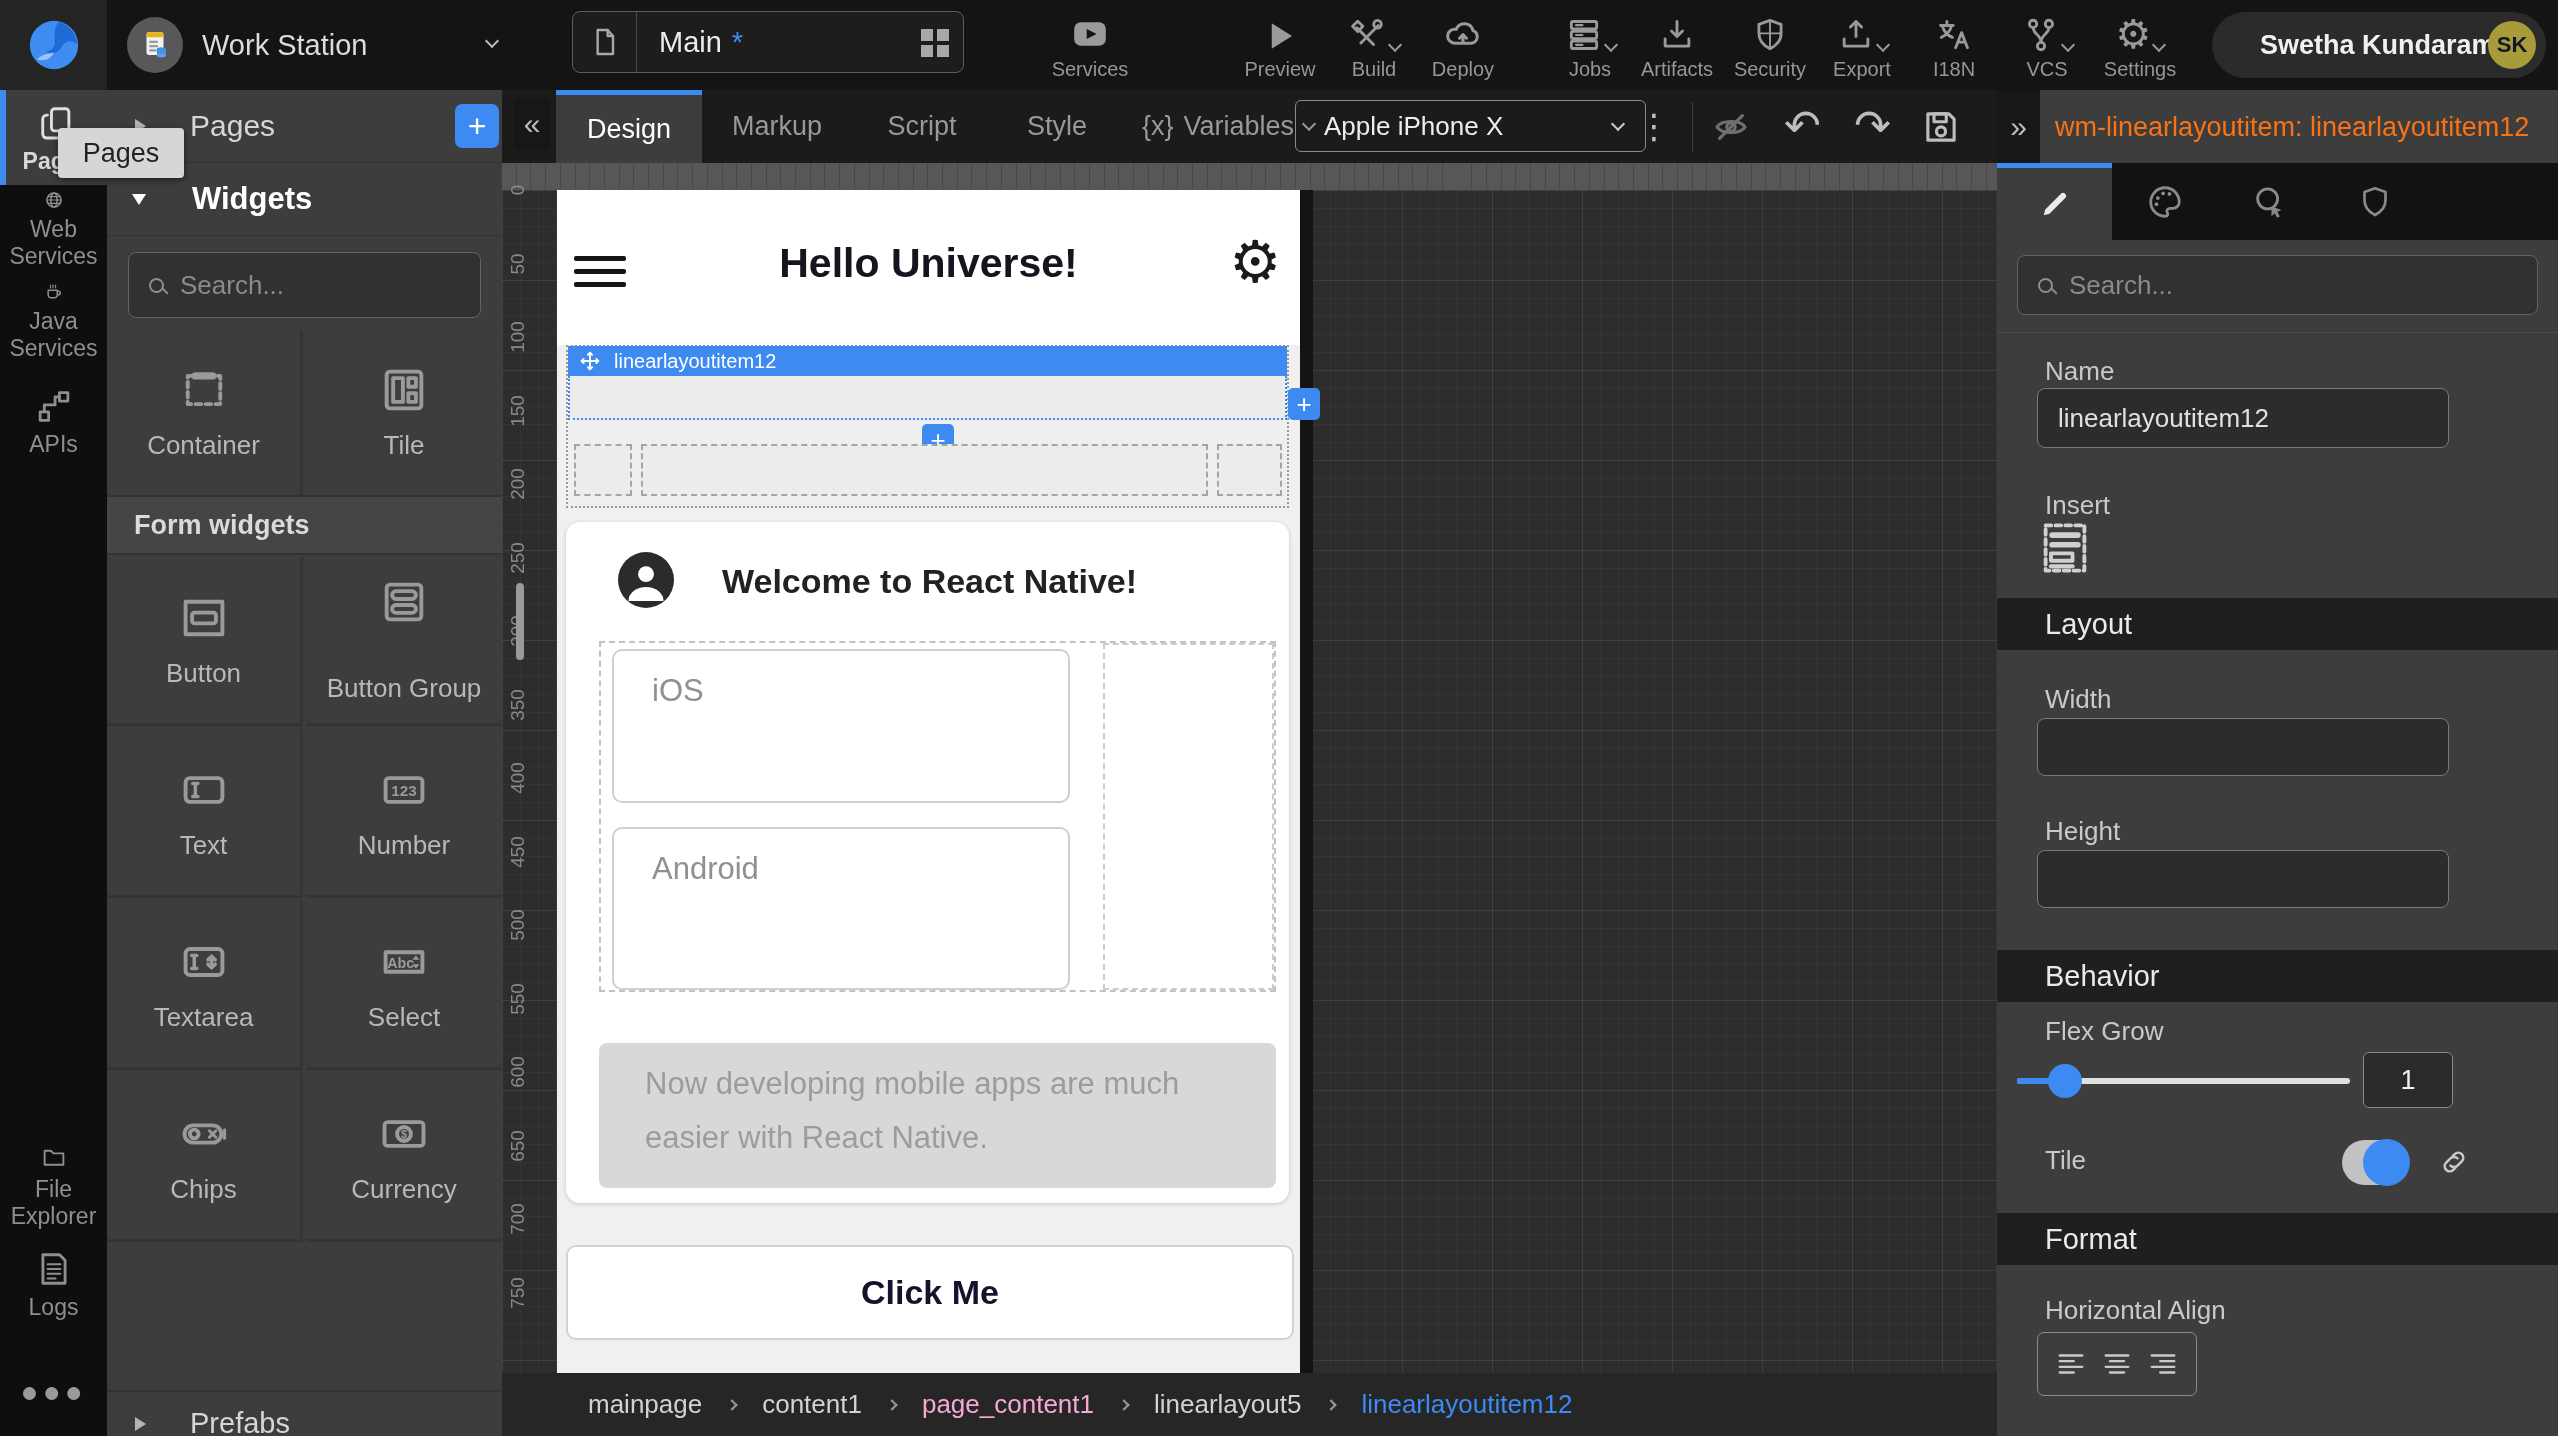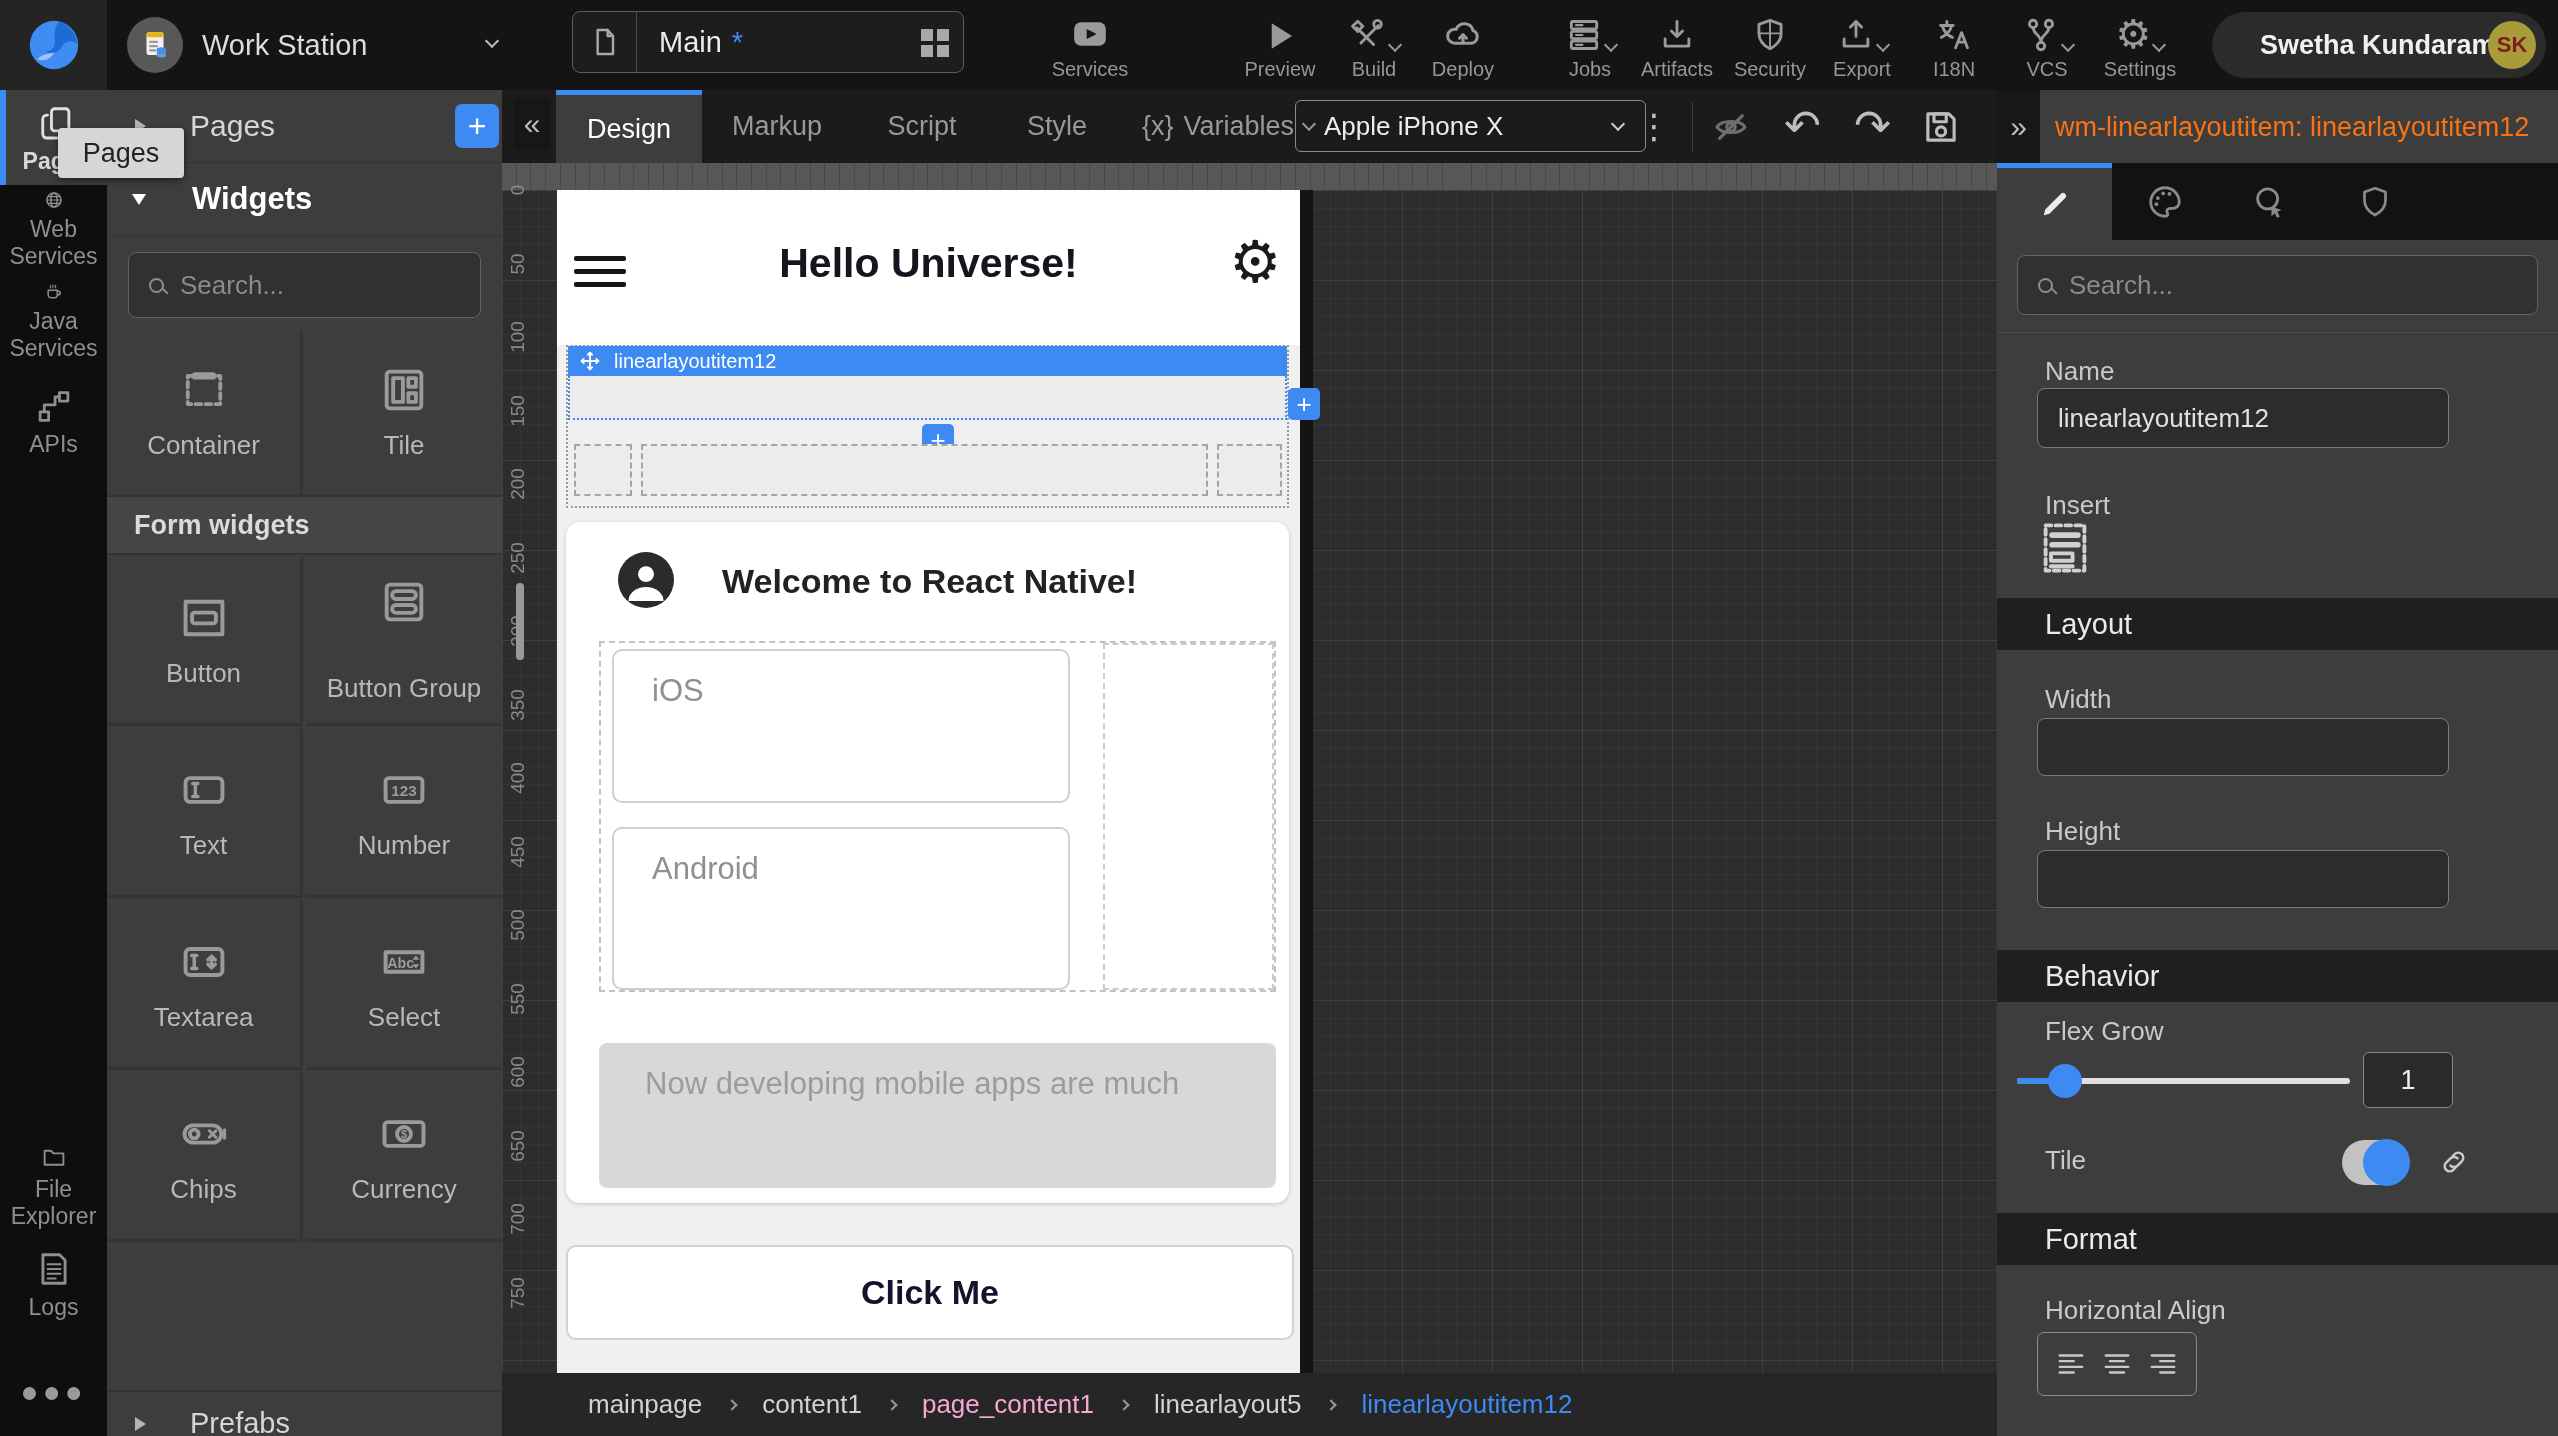"SK" div { color: #7f1d1d -> #0f172a }
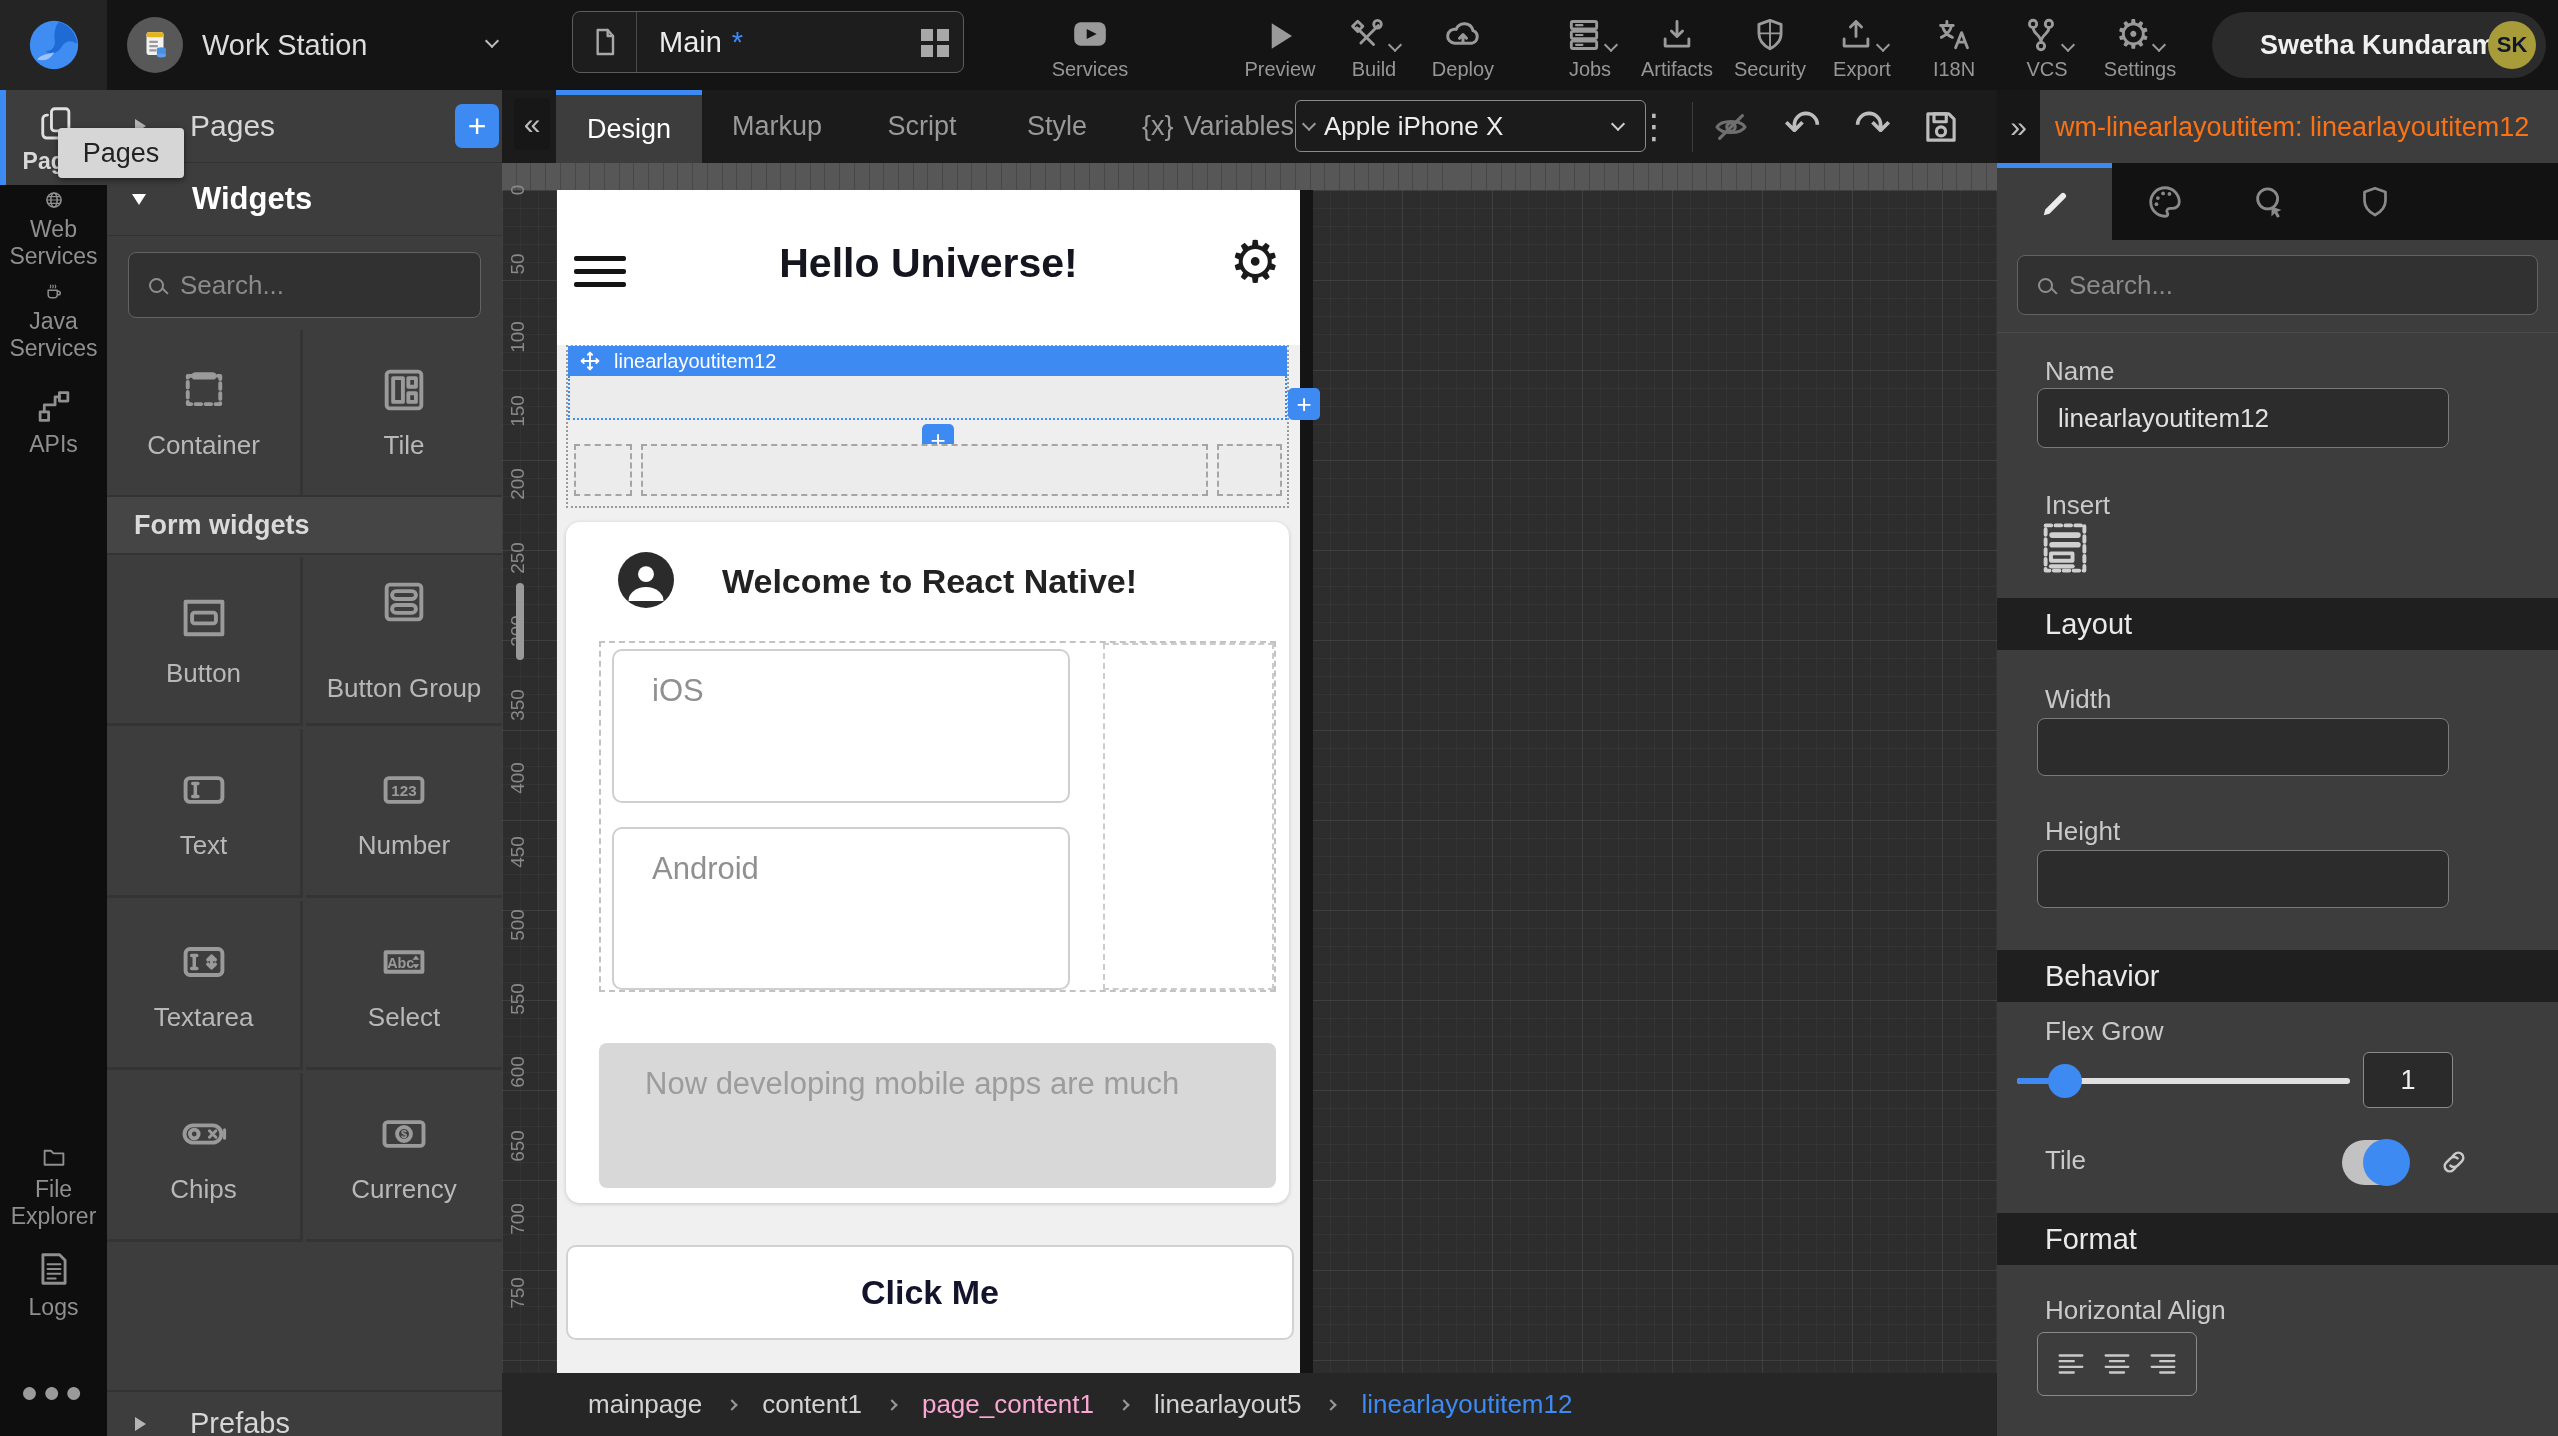"easier with React Native." div { html: none -> <div>easier with React Native.</div> }
